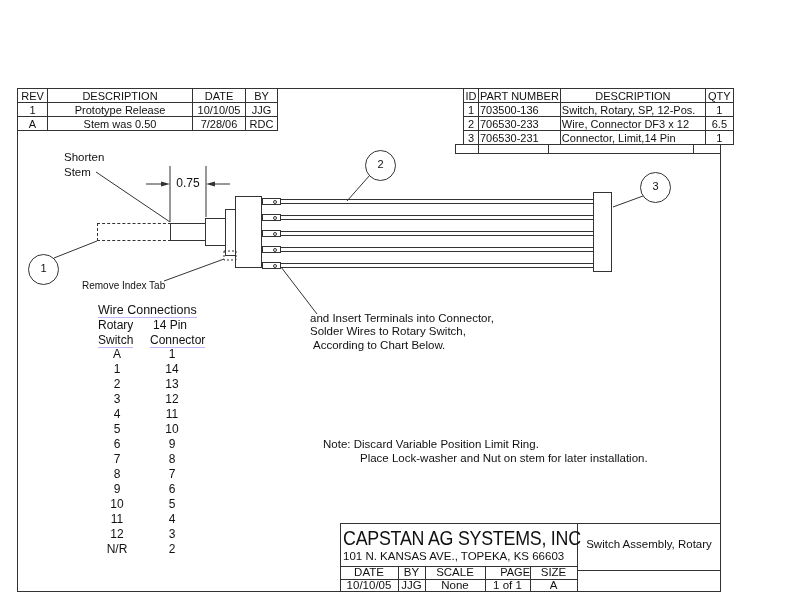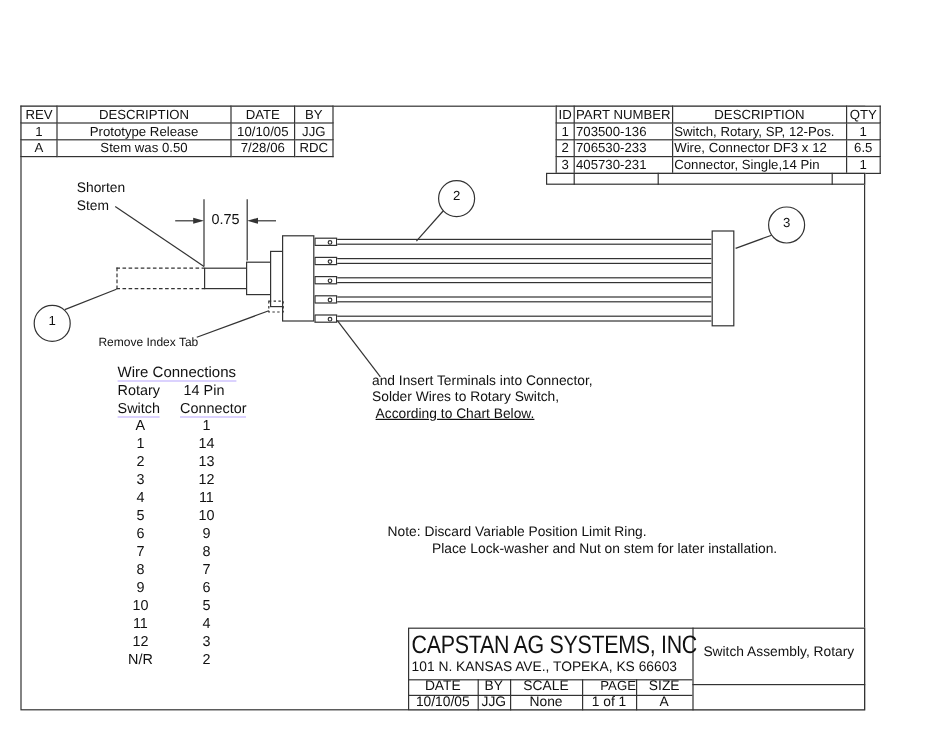"405730-231" td.al { text: 405730-231 -> 706530-231 }
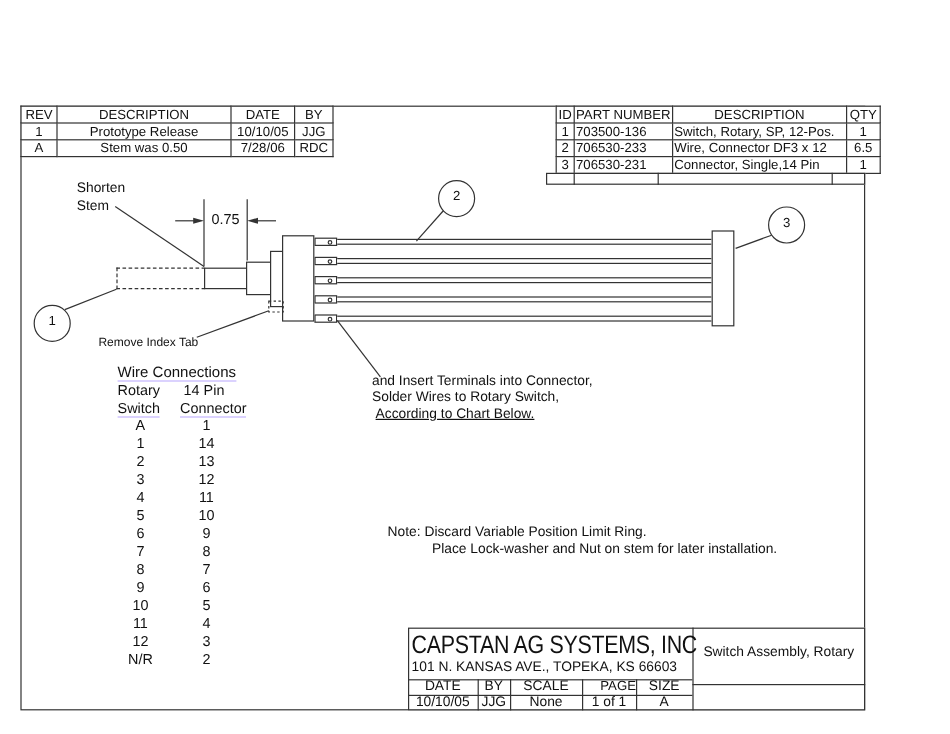"Connector, Single,14 Pin" td.al { text: Single,14 -> Limit,14 }
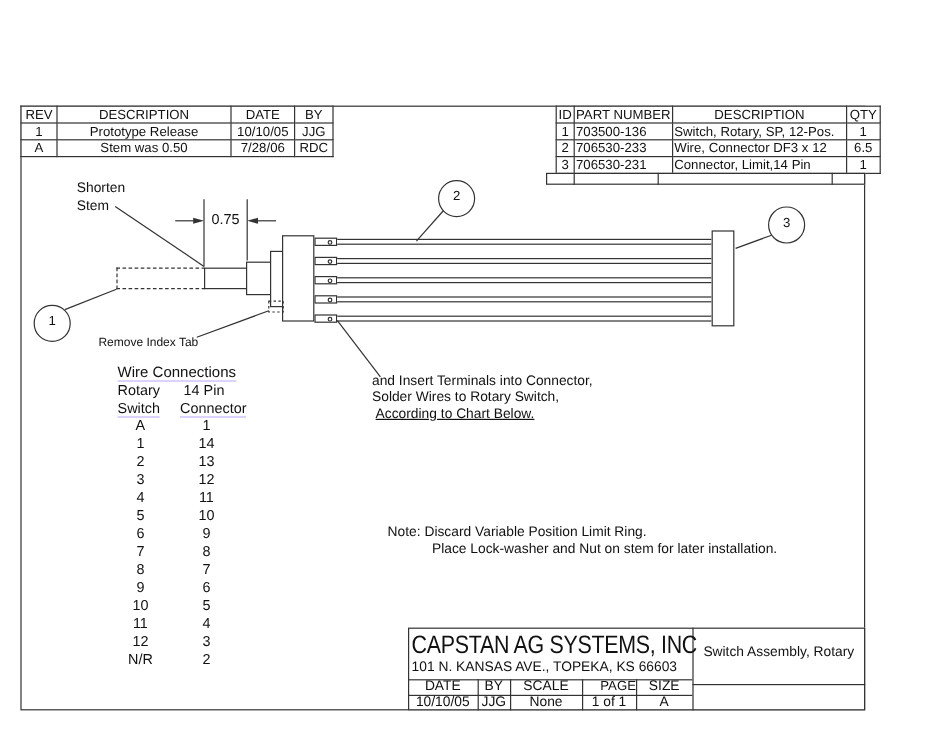"According to Chart Below." div { text-decoration: underline -> none }
